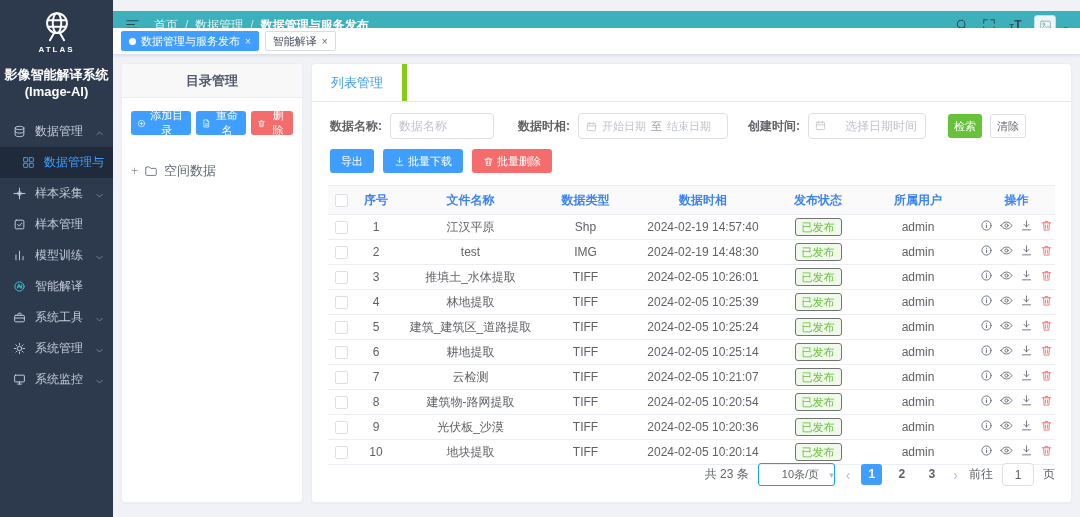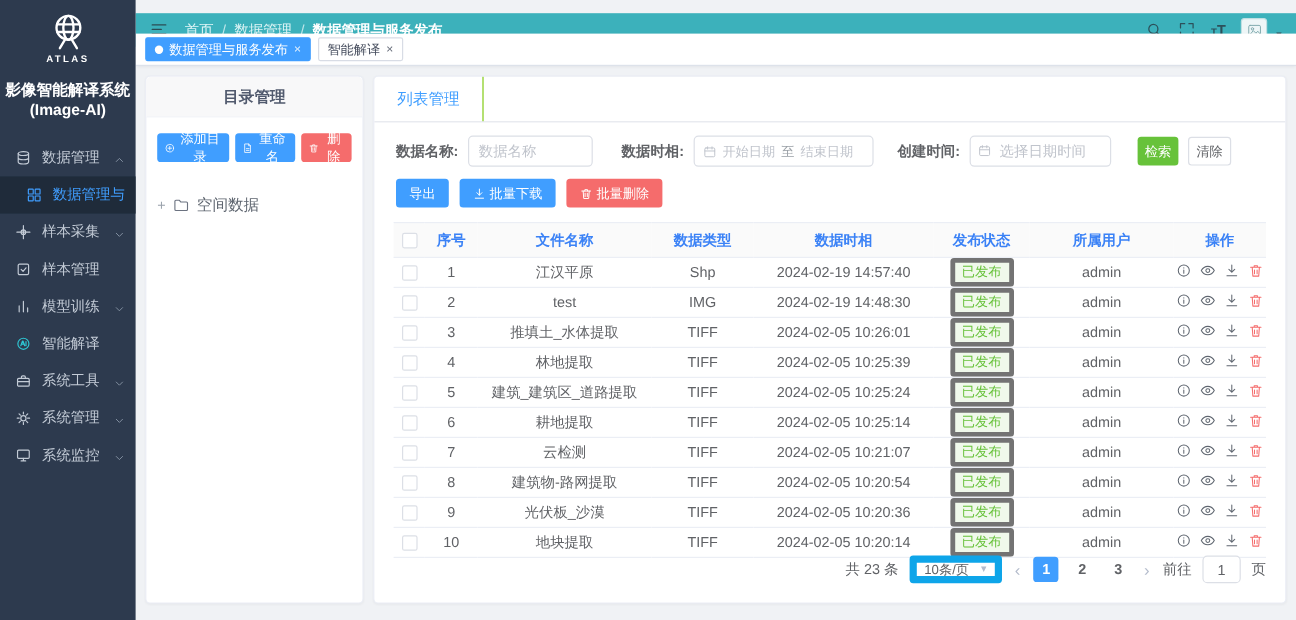"列表管理" .tab-it { border-right: 1px solid #84cc16 -> 5px solid #84cc16 }
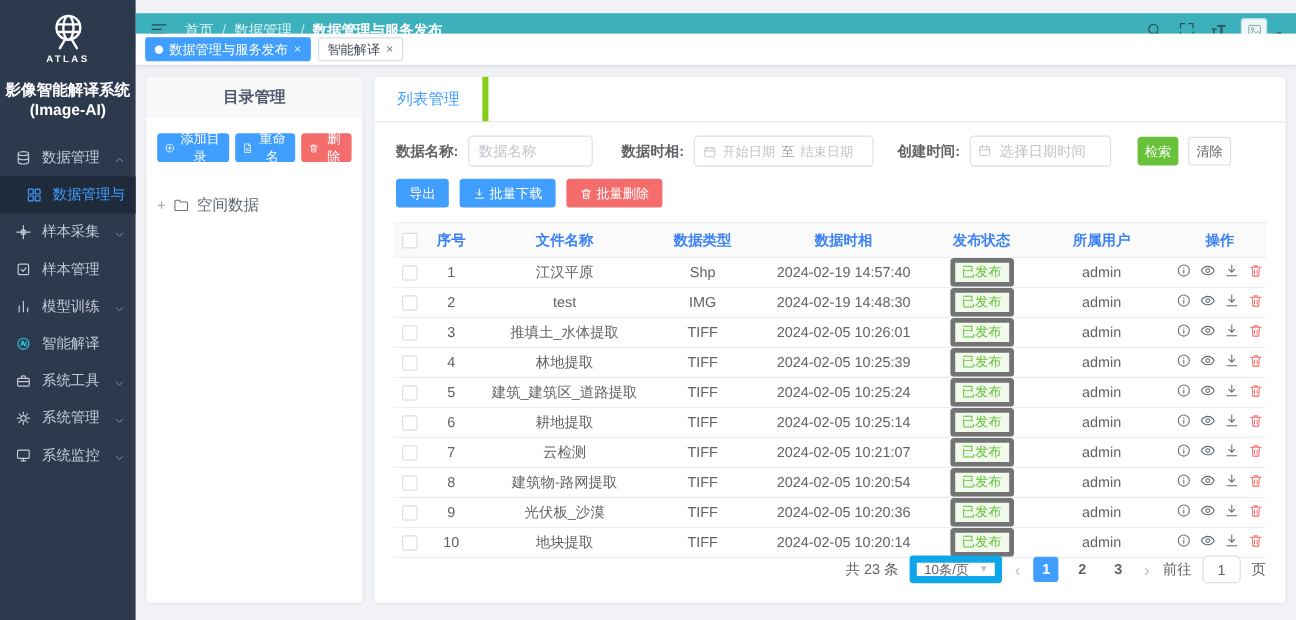"选择日期时间" .created-inp { padding-left: 24px -> 36px }
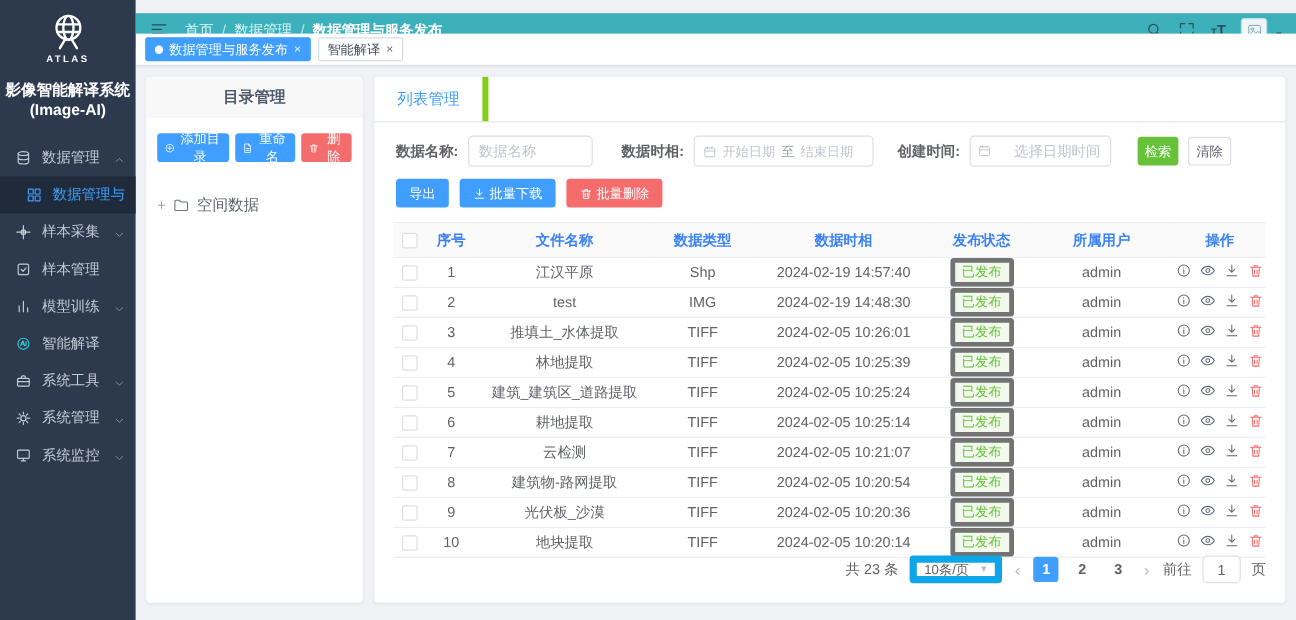"已发布" .badge { border: 4px solid #737373 -> 1px solid #737373 }
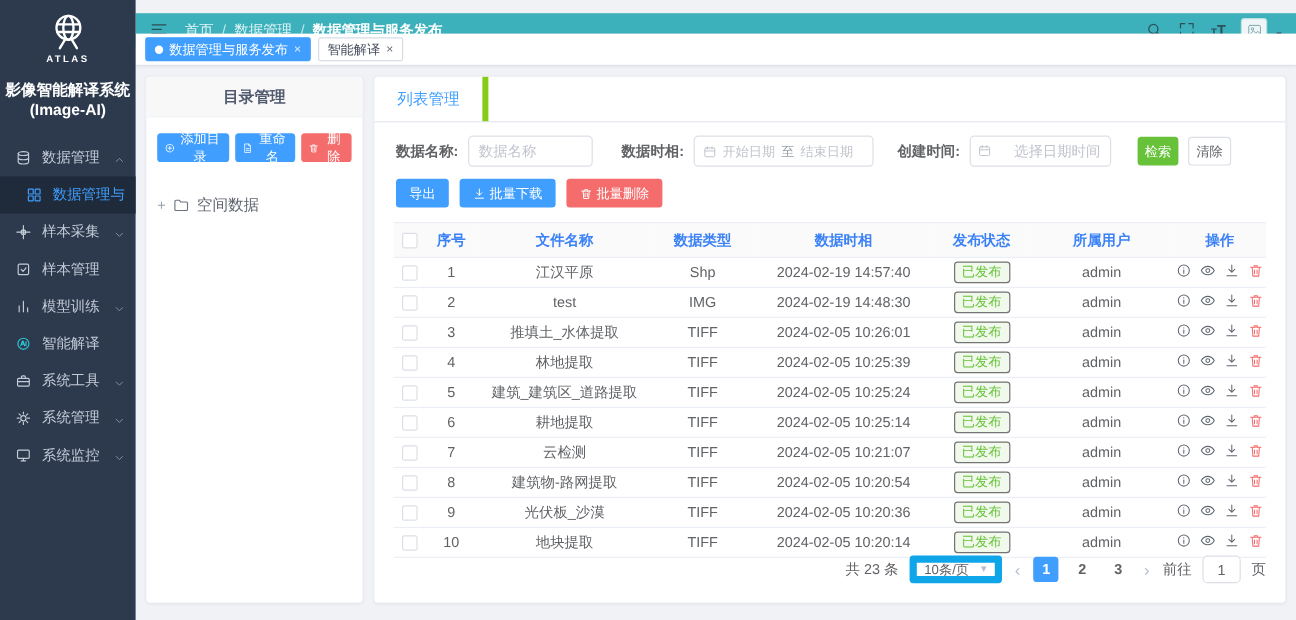"10条/页" .psize { border: 6px solid #0ea5e9 -> 1px solid #0ea5e9; justify-content: center -> flex-end }
